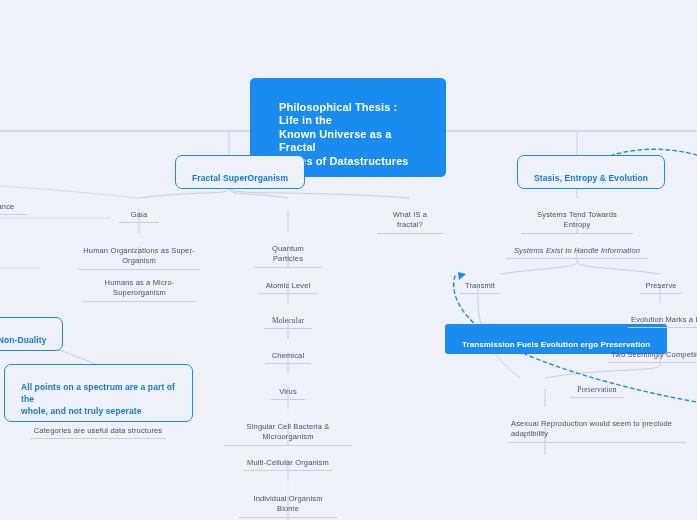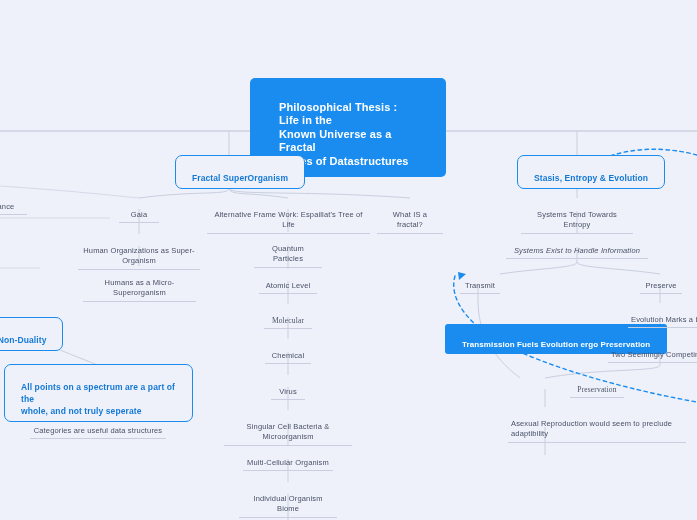"Alternative Frame Work: Espaillat's Tree" div.node { html: <div> <span>Alternative Frame Work: Espaillat's Tree of Life</span> </div> -> none }
